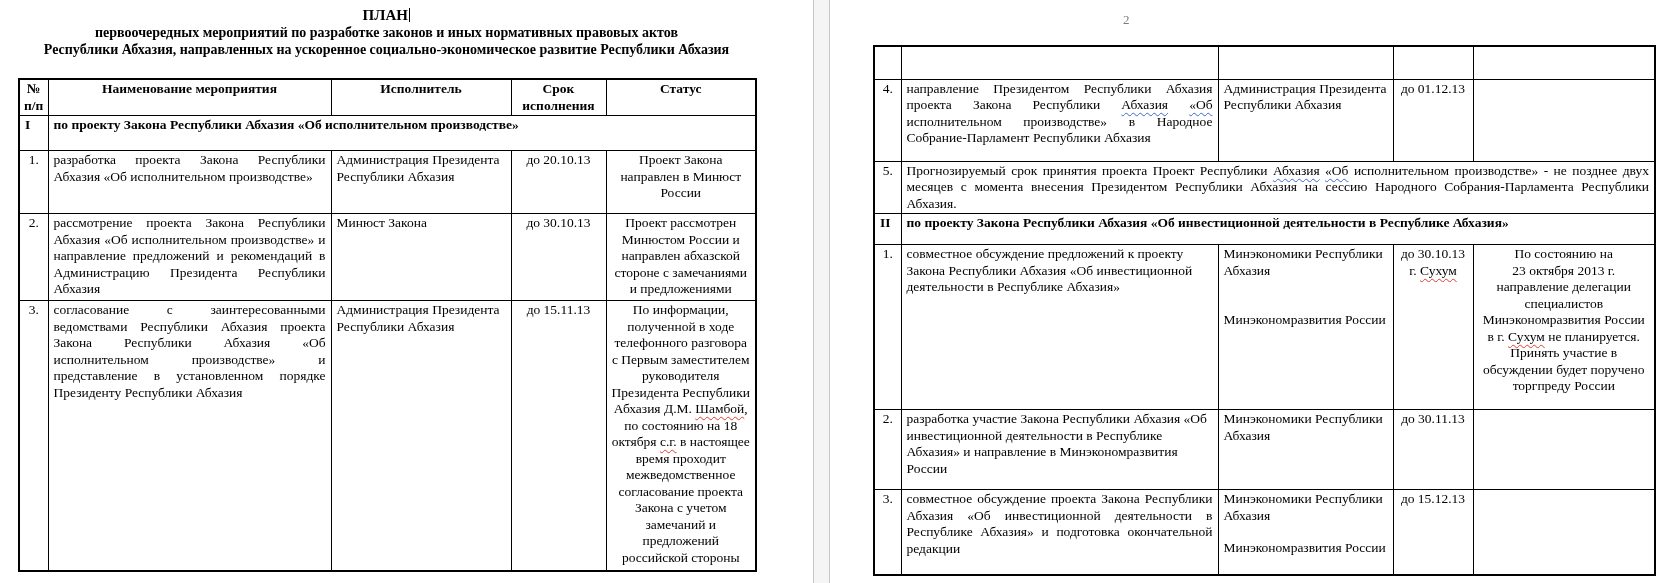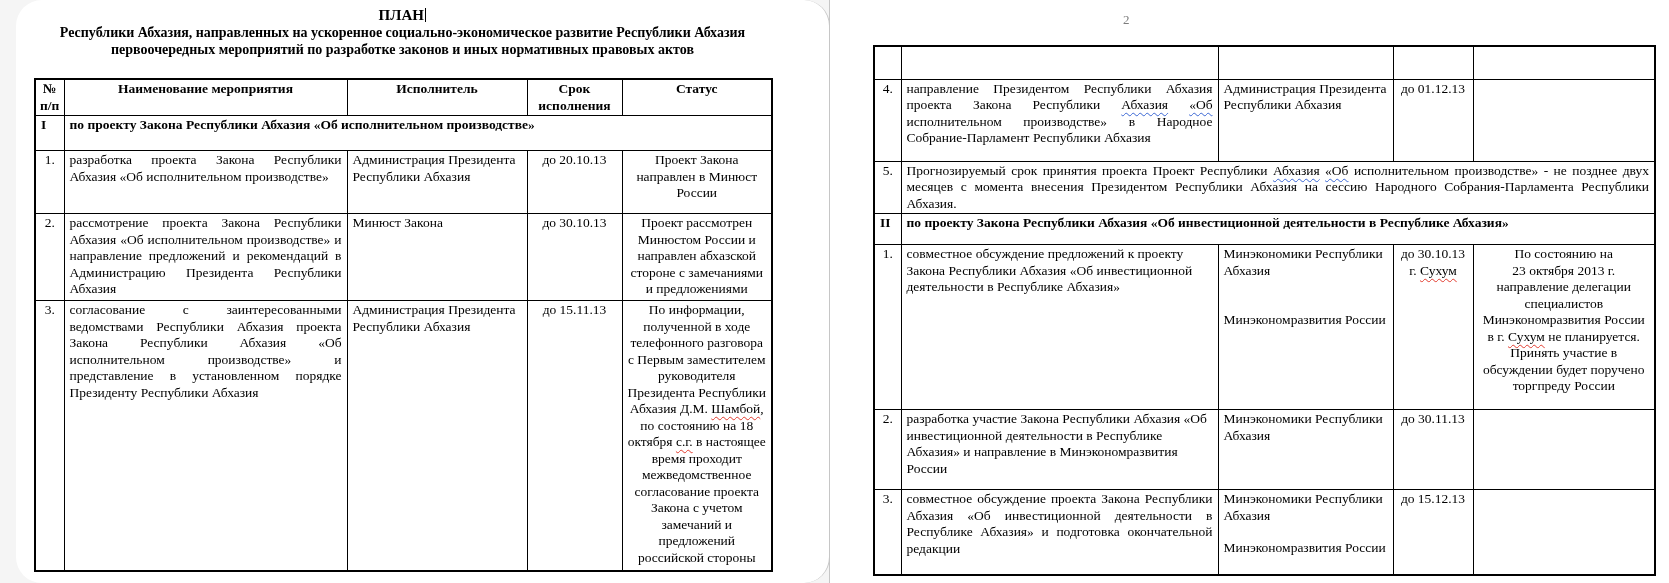"ПЛАН" .page-left { border-radius: 26px -> none; left: 16px -> 0 }
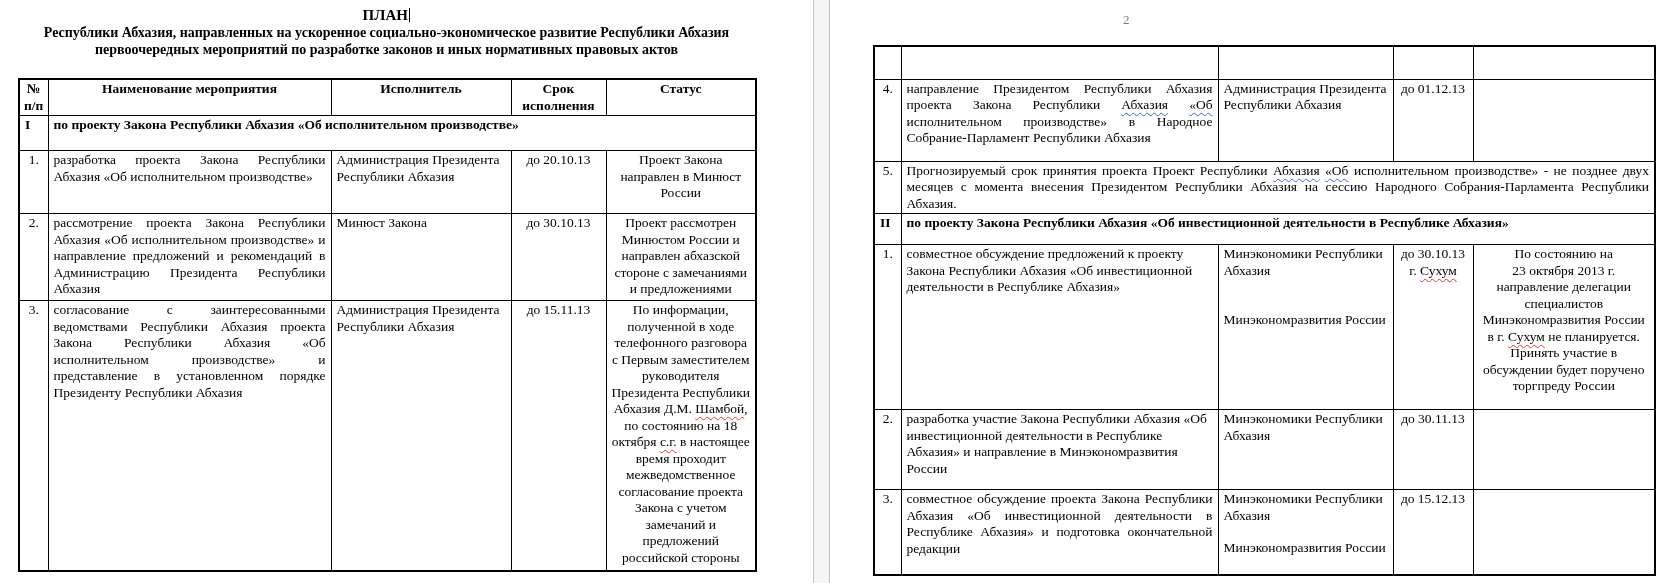"Республики Абхазия, направленных на" div.title-sub { order: before "первоочередных мероприятий по разработке" -> after "первоочередных мероприятий по разработке" }
